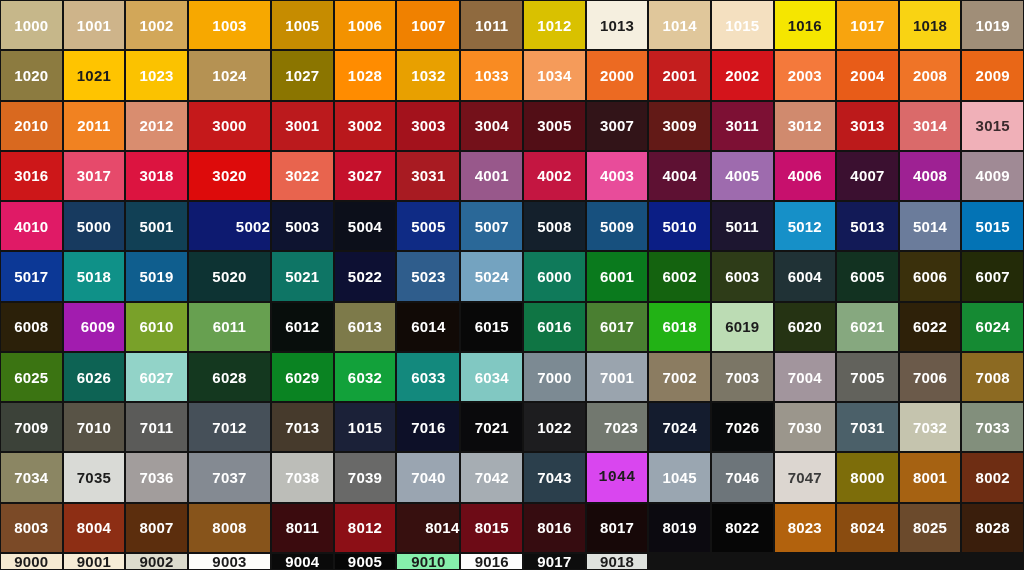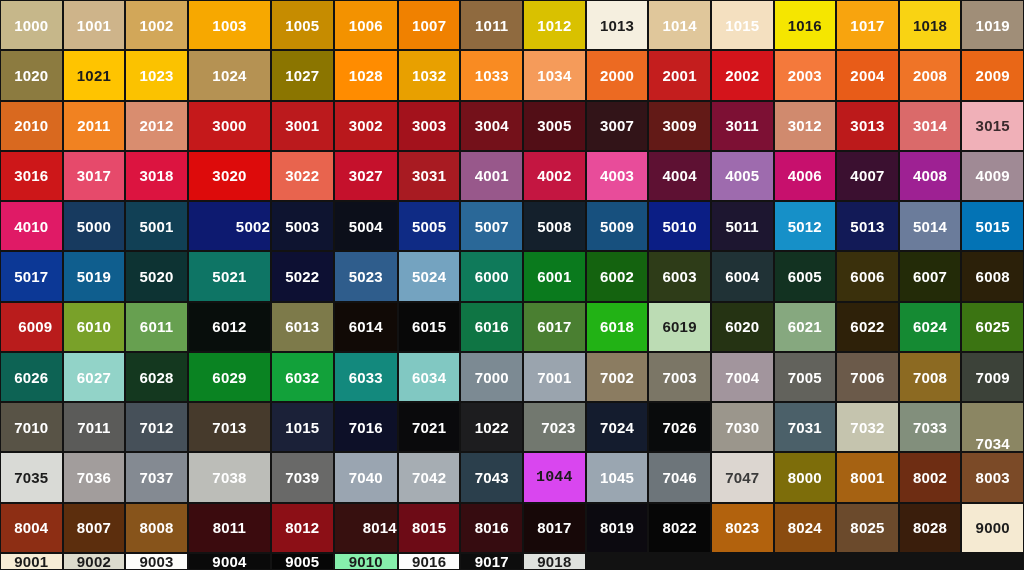"5018" div.swatch { html: none -> <div> <span>5018</span> </div> }
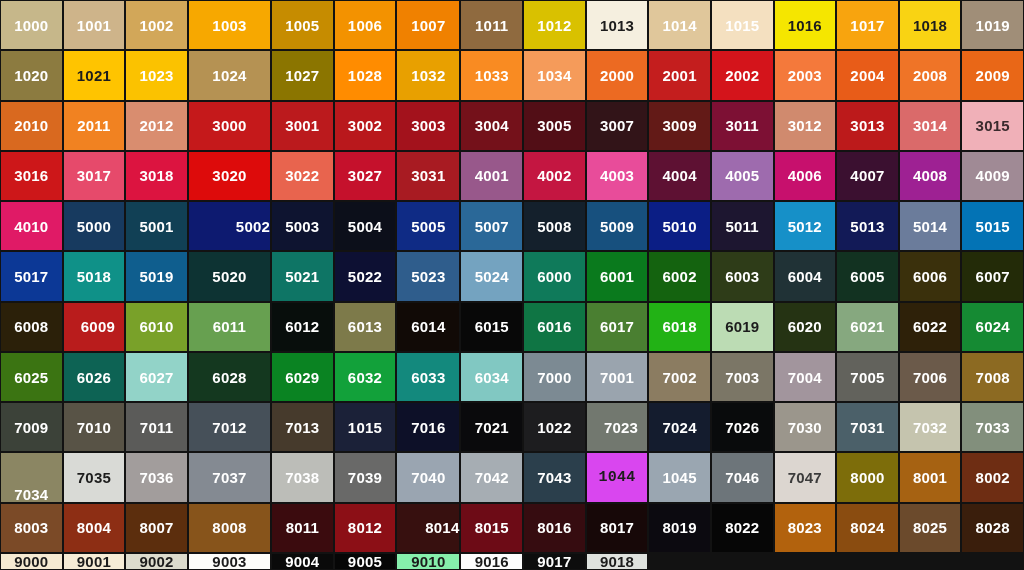"6009" div.swatch { background: #b91c1c -> #a21caf }
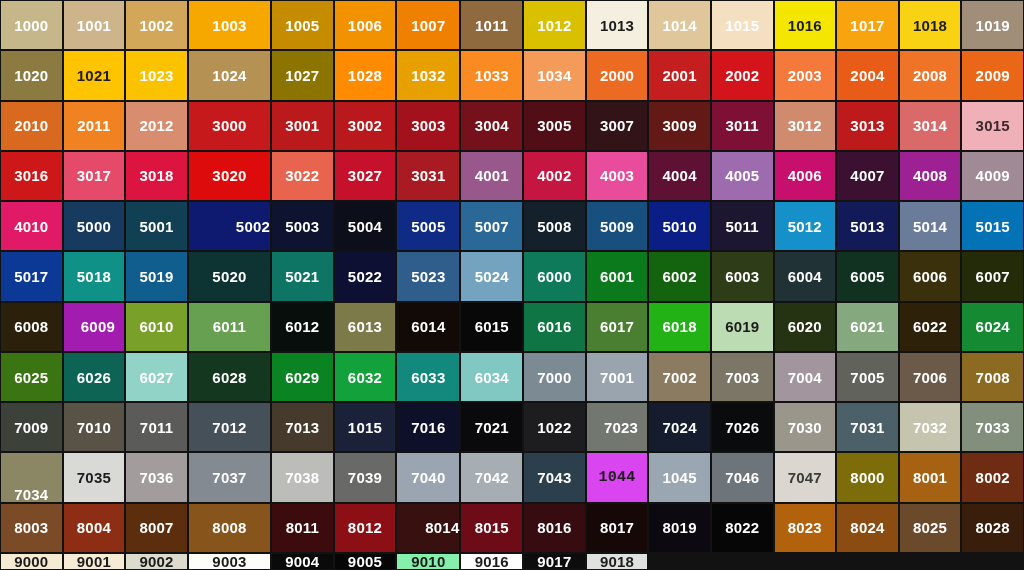"7034" div.swatch { align-items: flex-end -> none }
